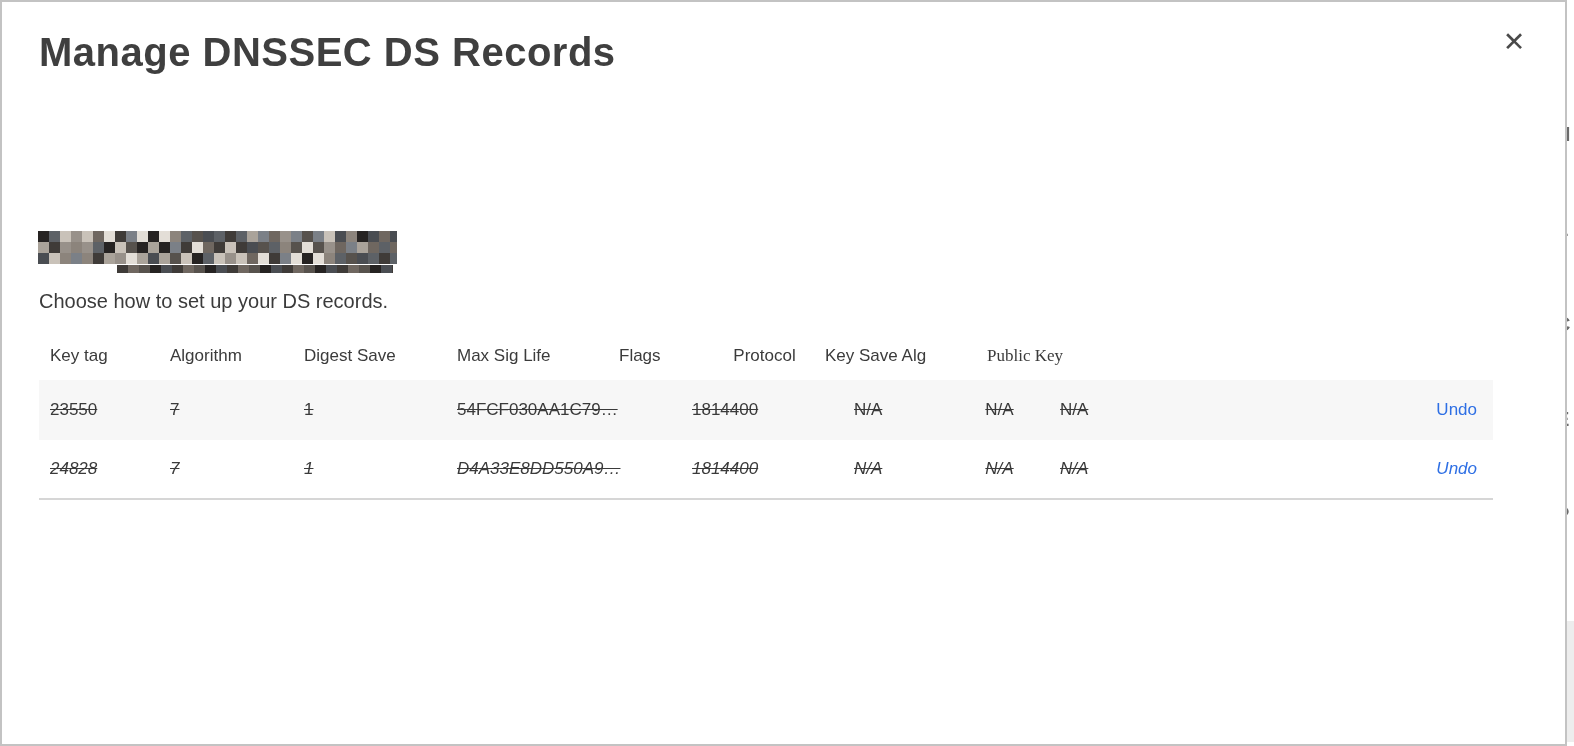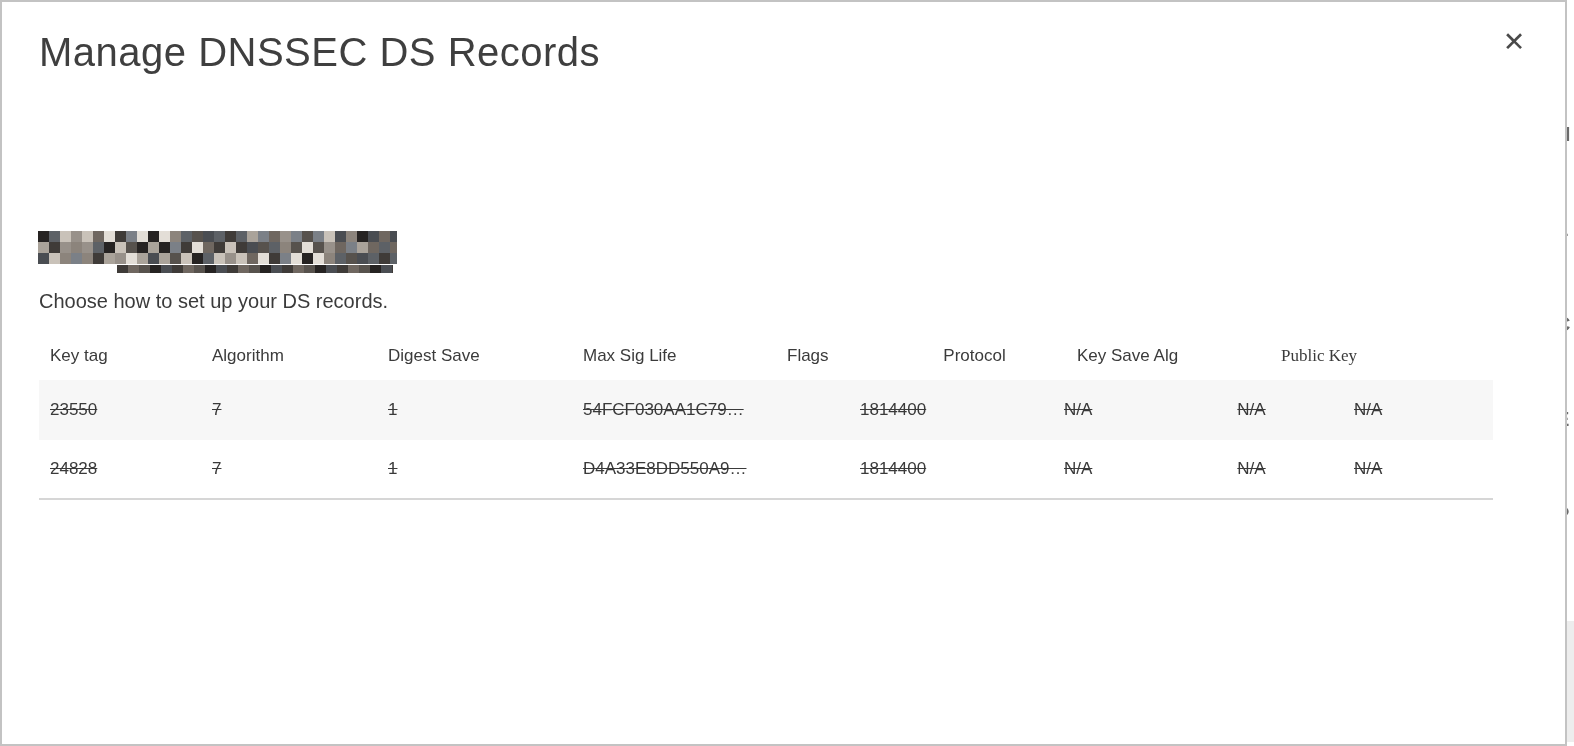"Manage DNSSEC DS Records" .modal-title { font-weight: 400 -> 700 }
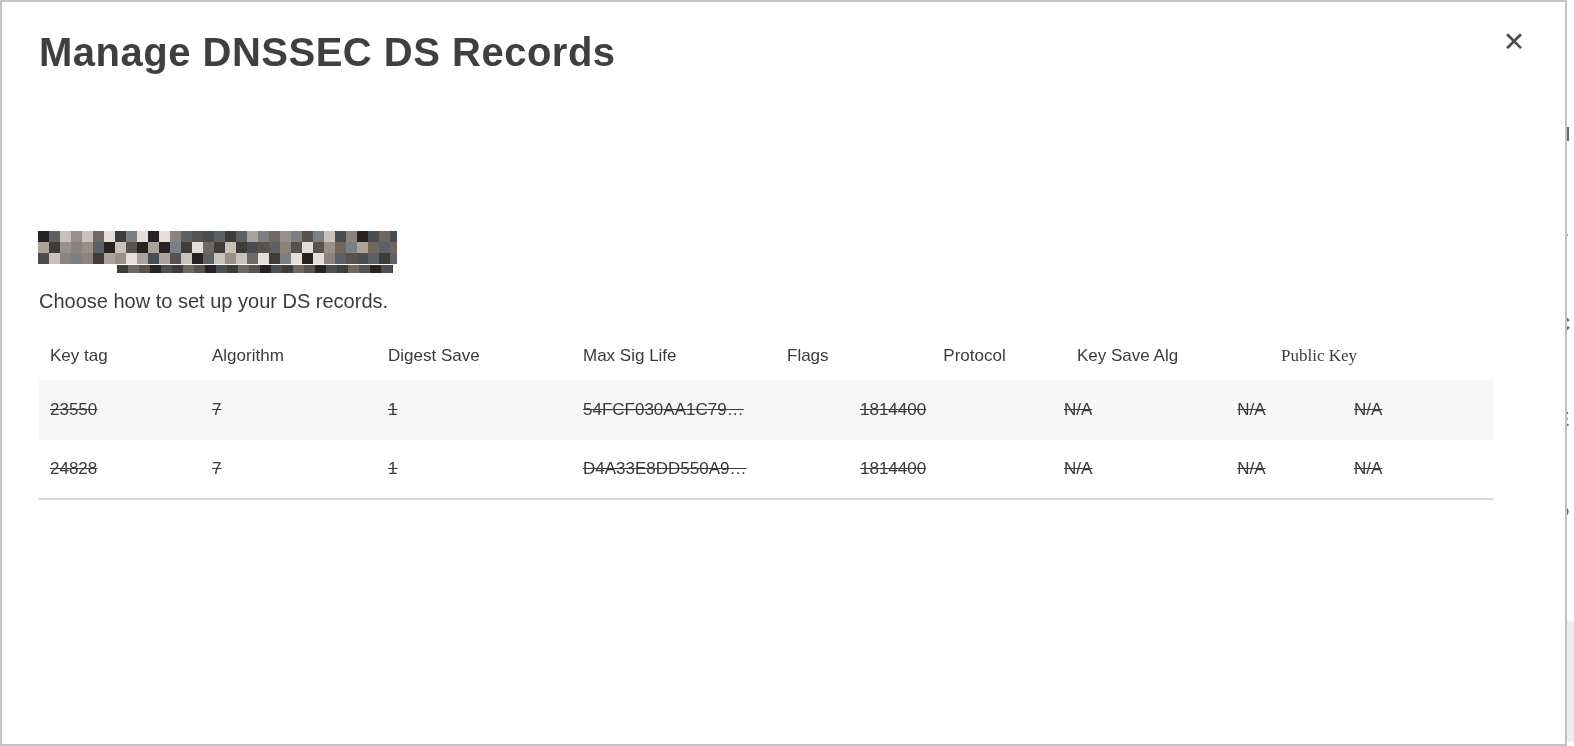"Key tag" .t-row { gap: 42px -> none }
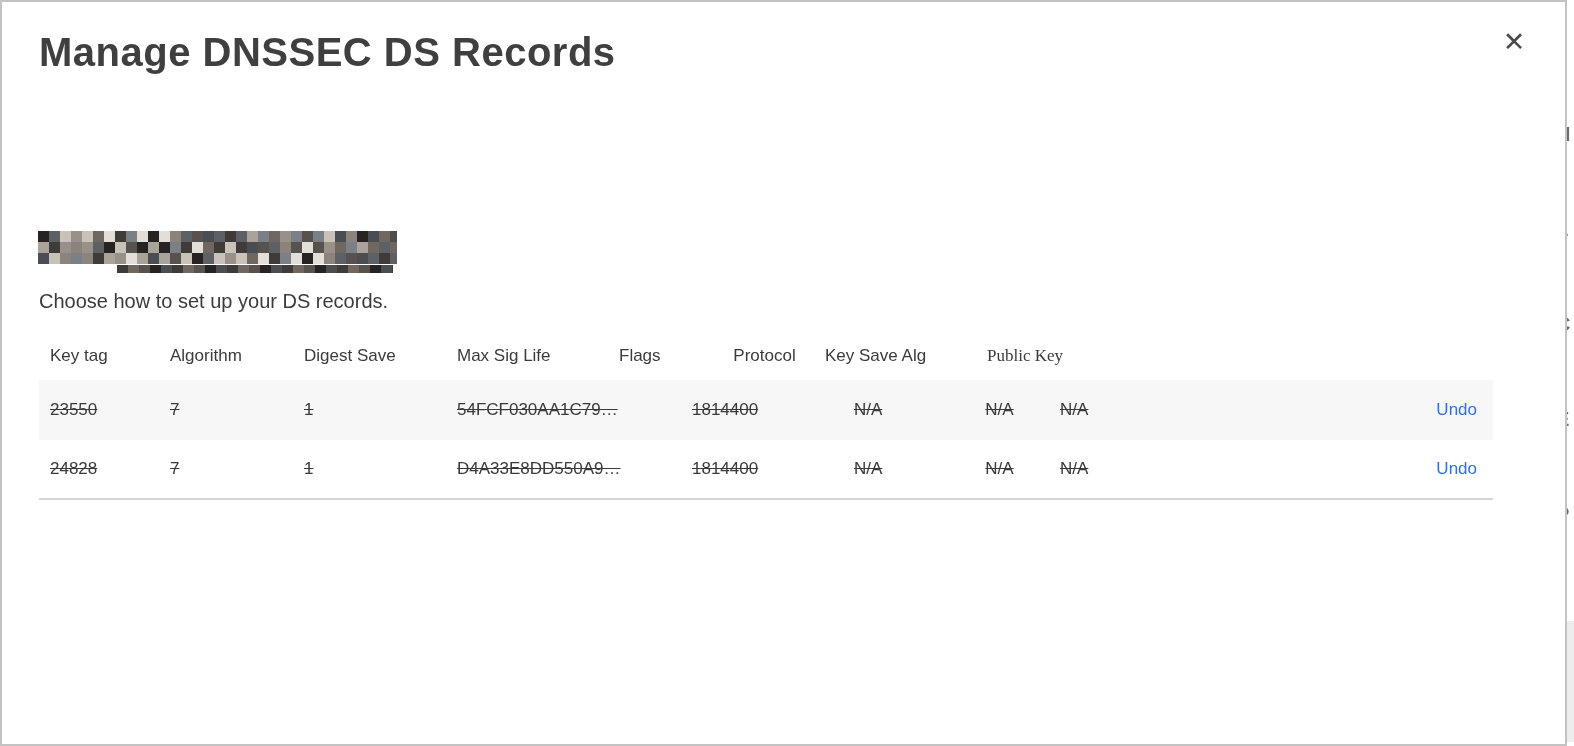"24828" .t-row.last { font-style: none -> italic }
